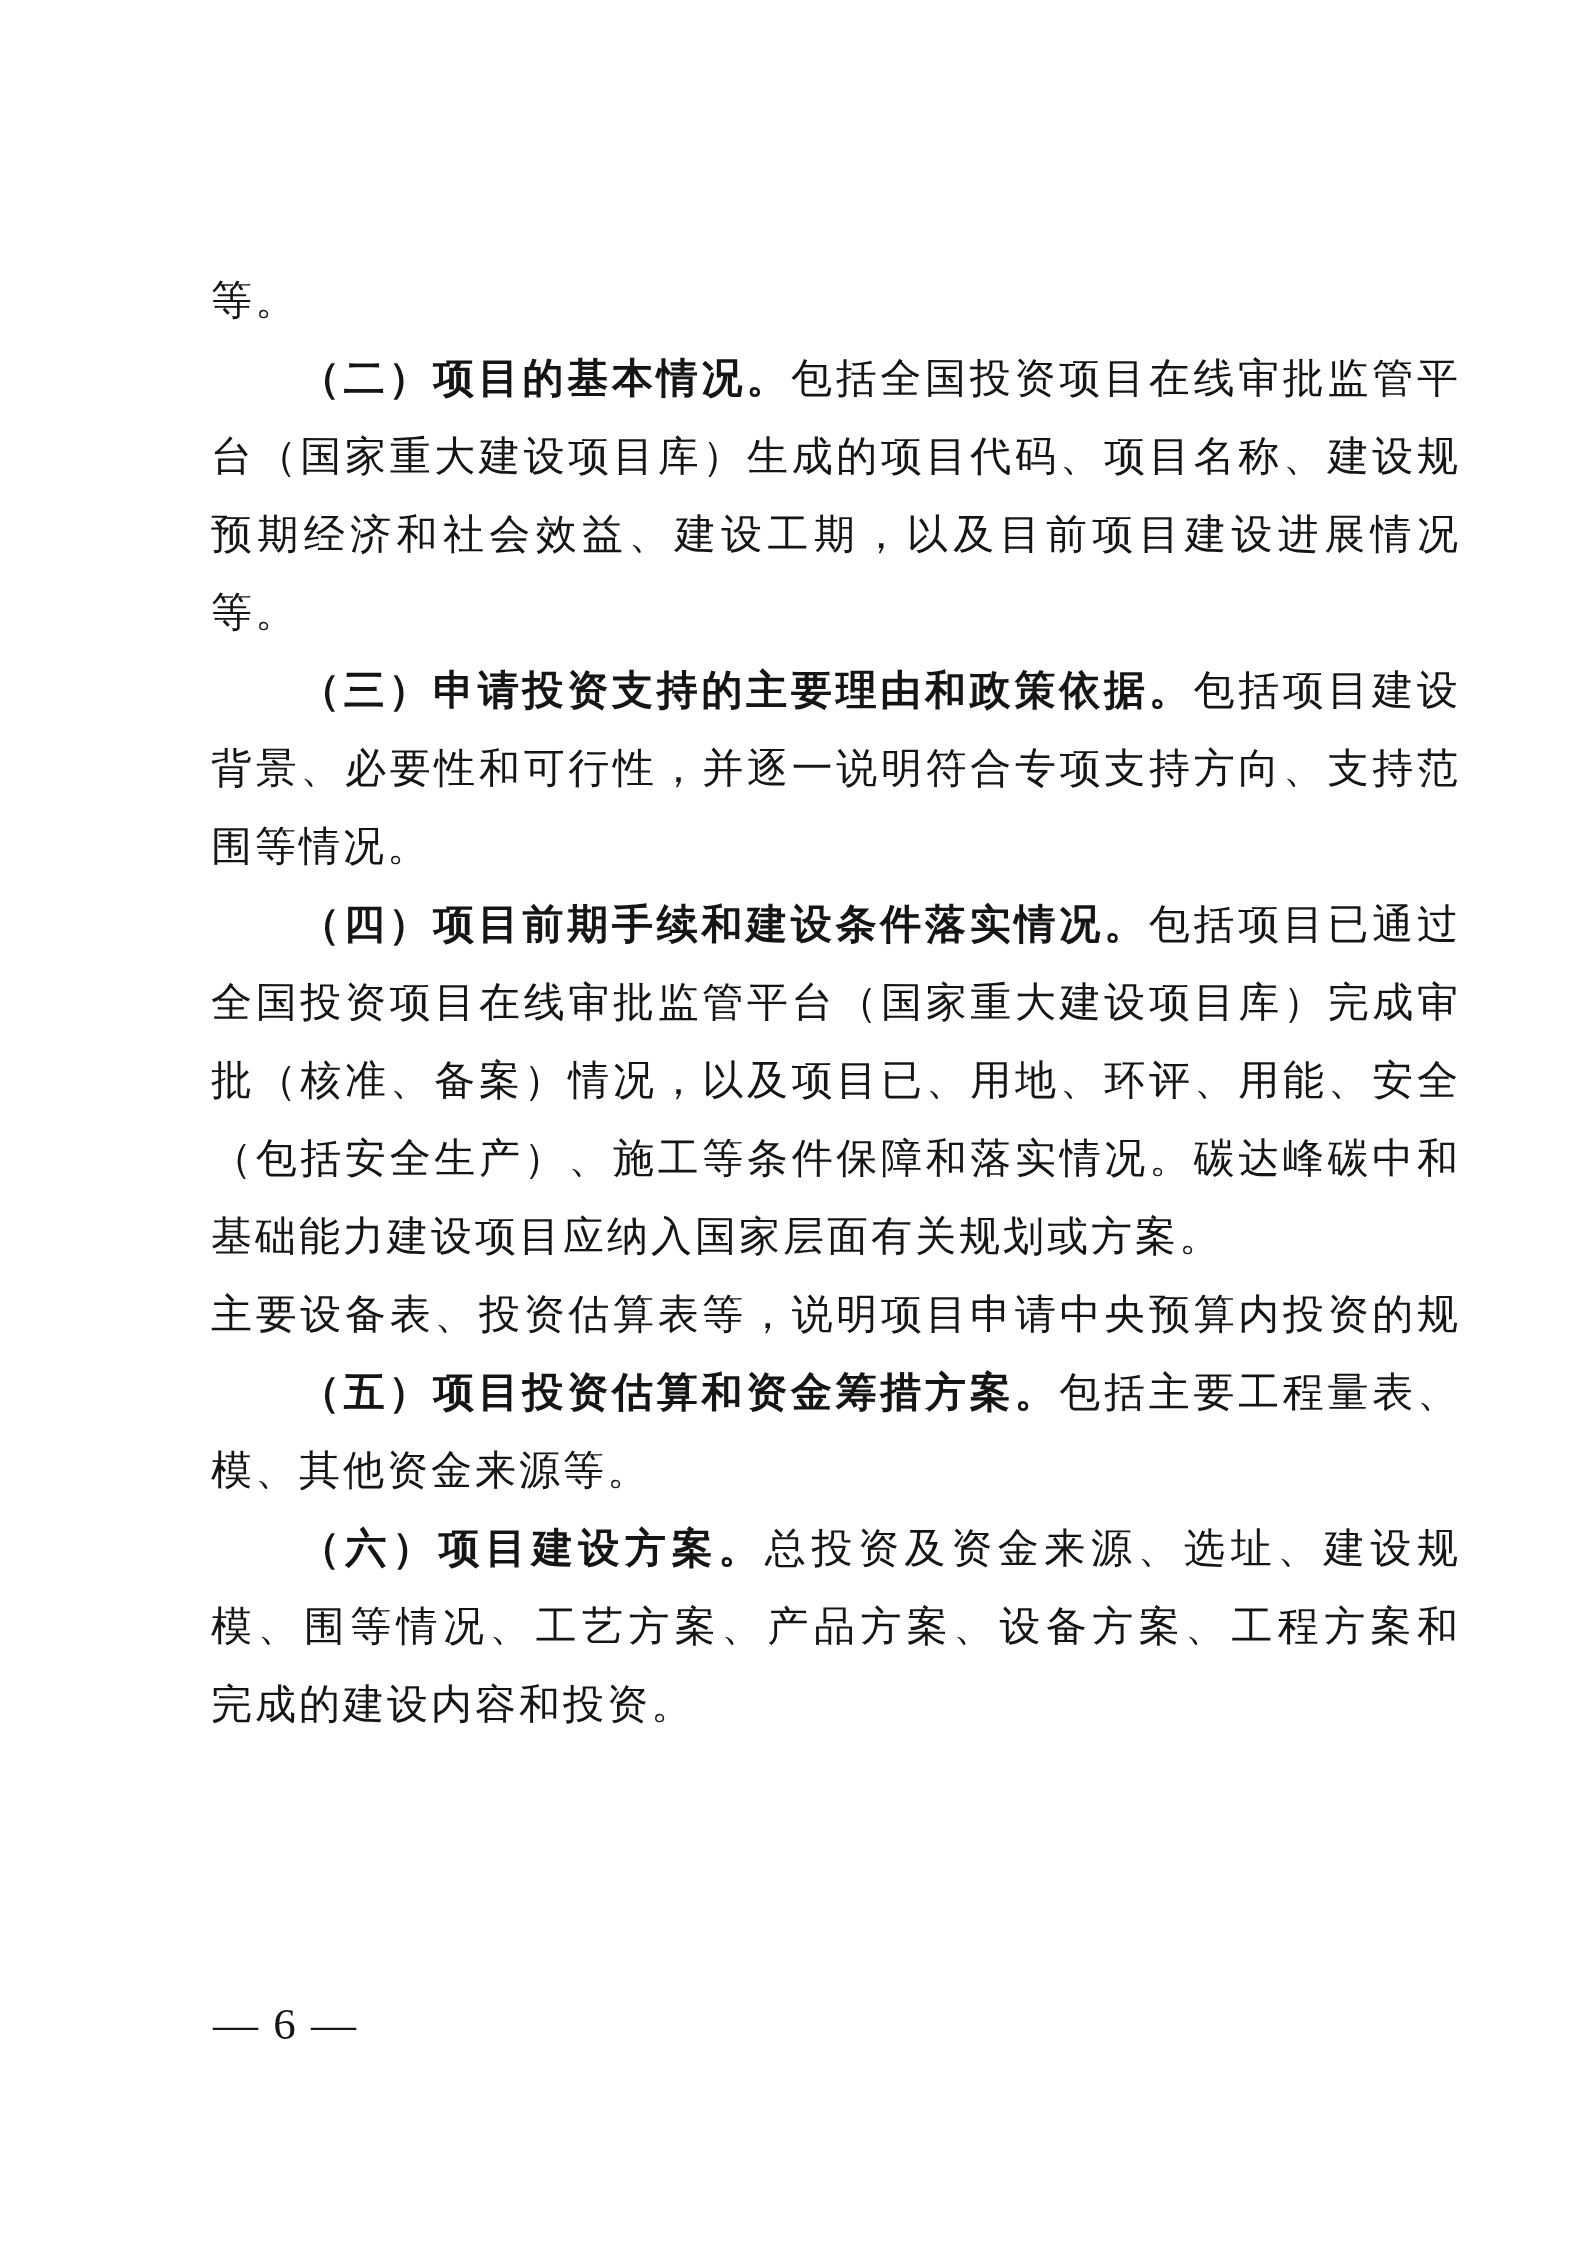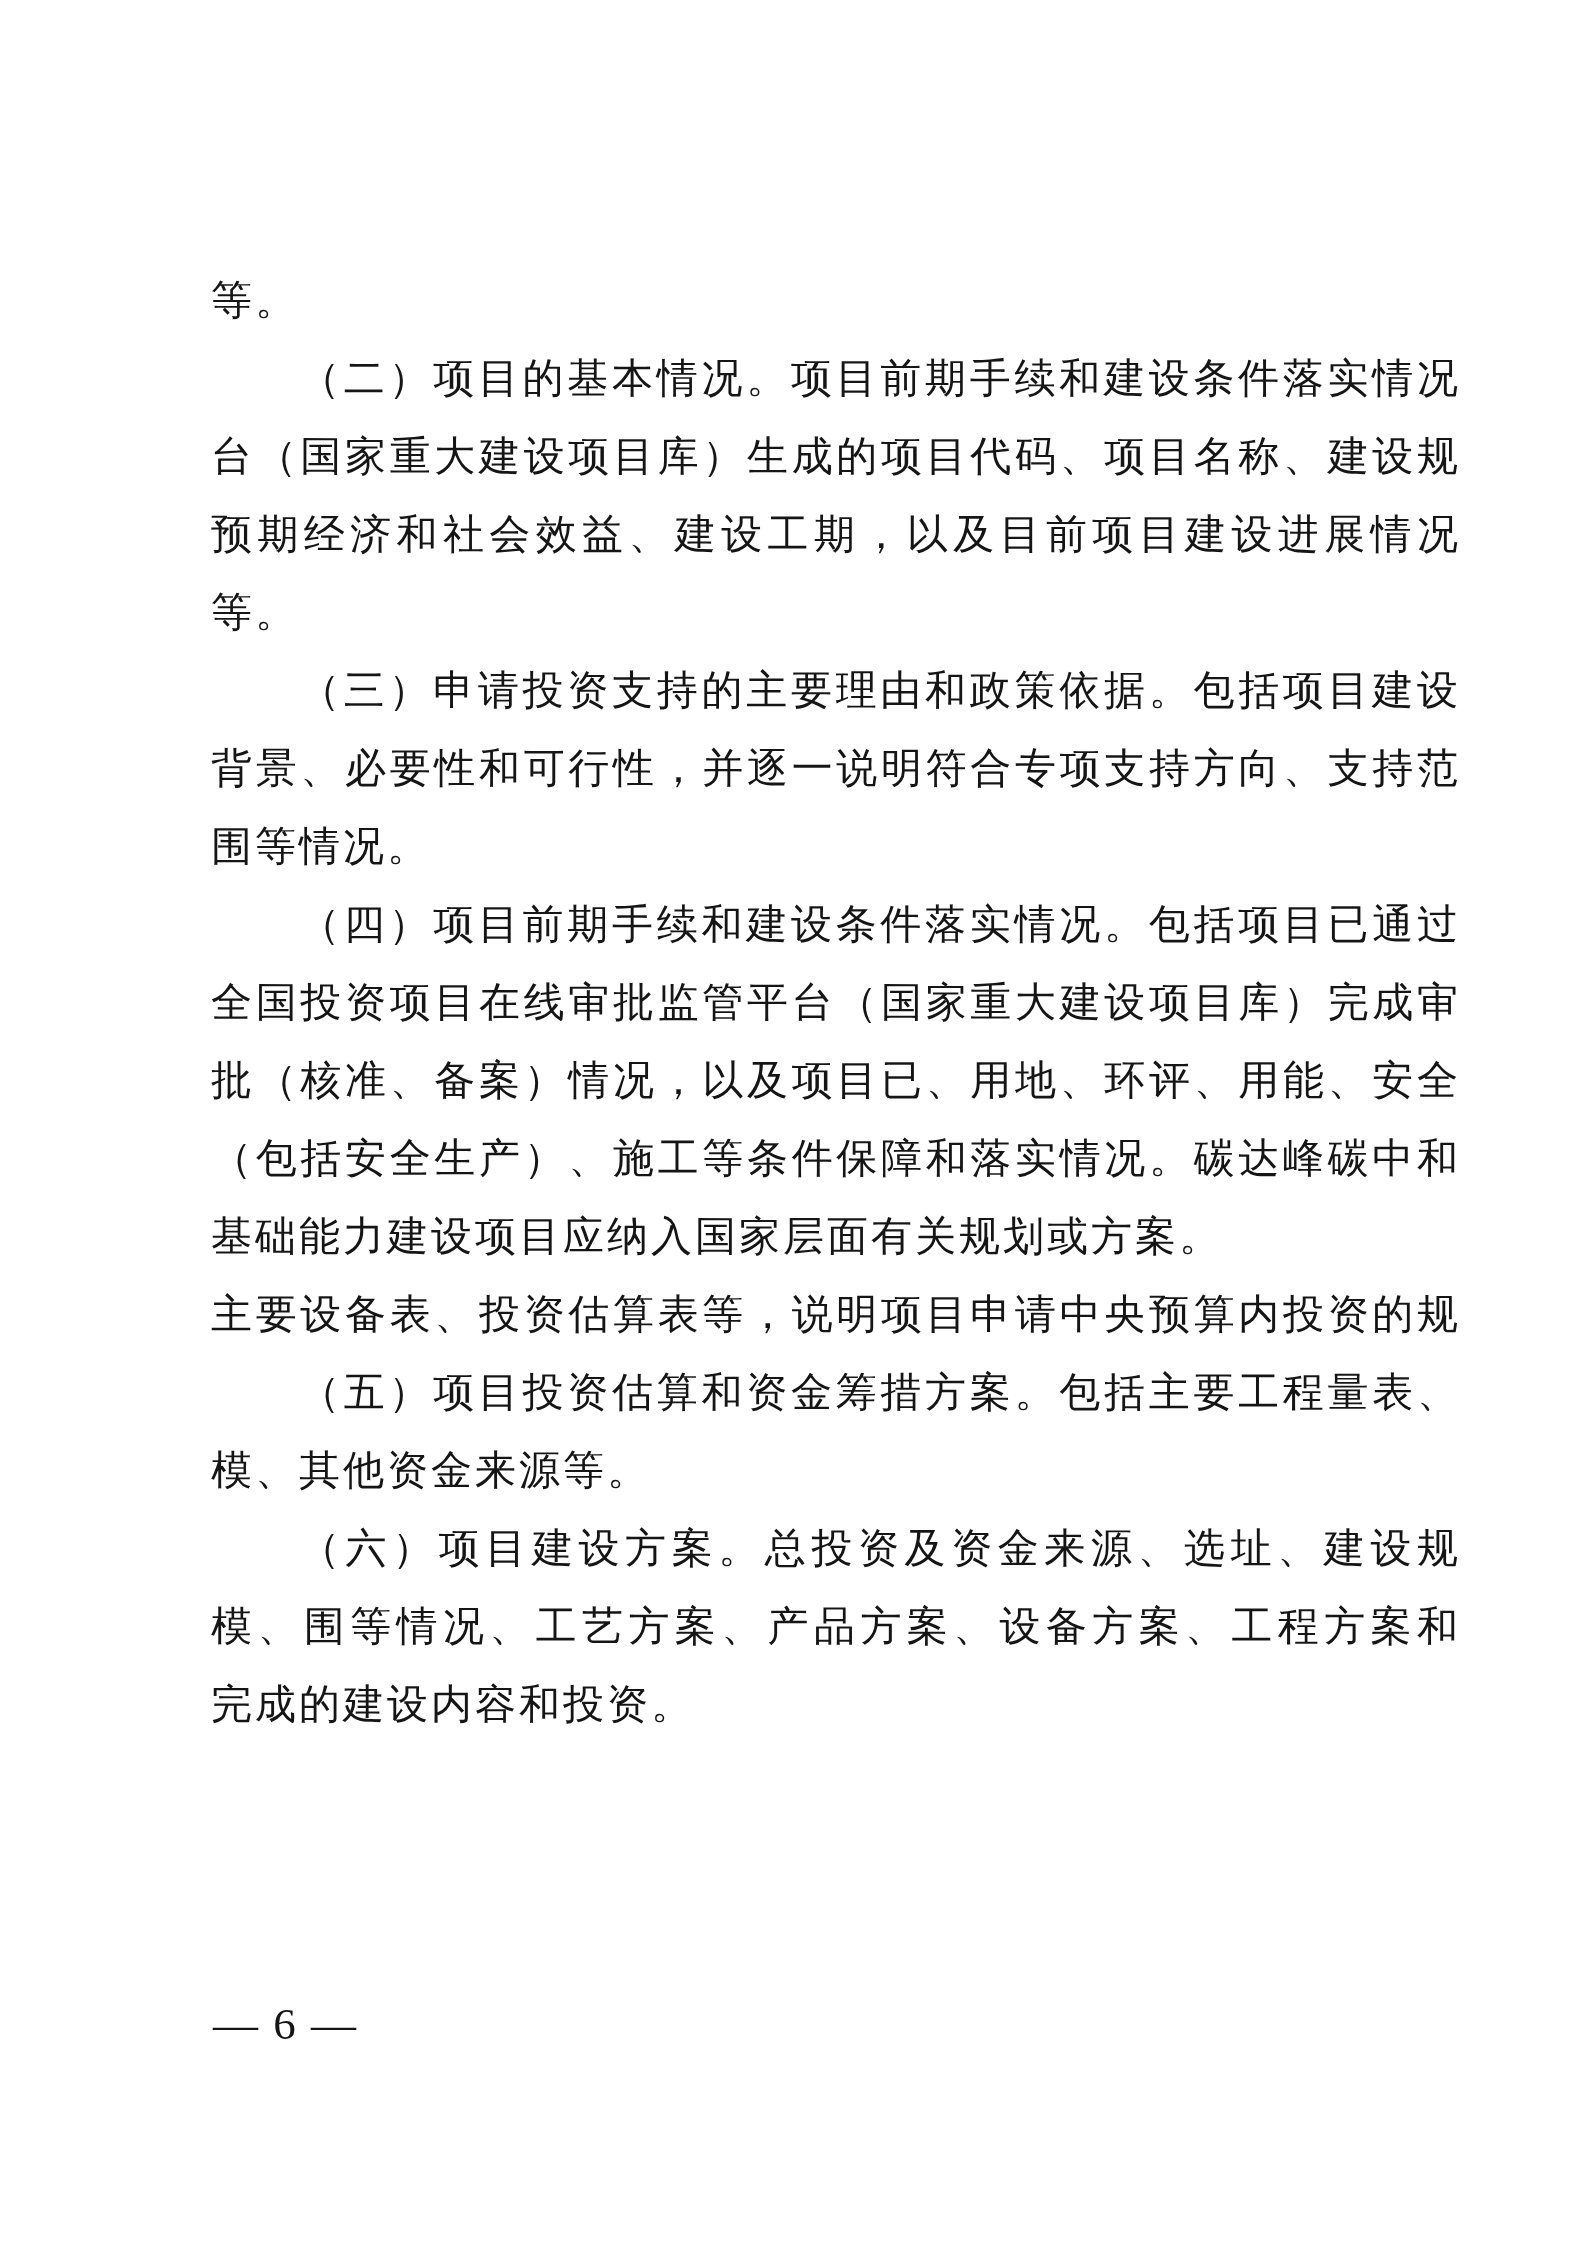"（二）项目的基本情况。" .head { font-weight: 400 -> 700 }
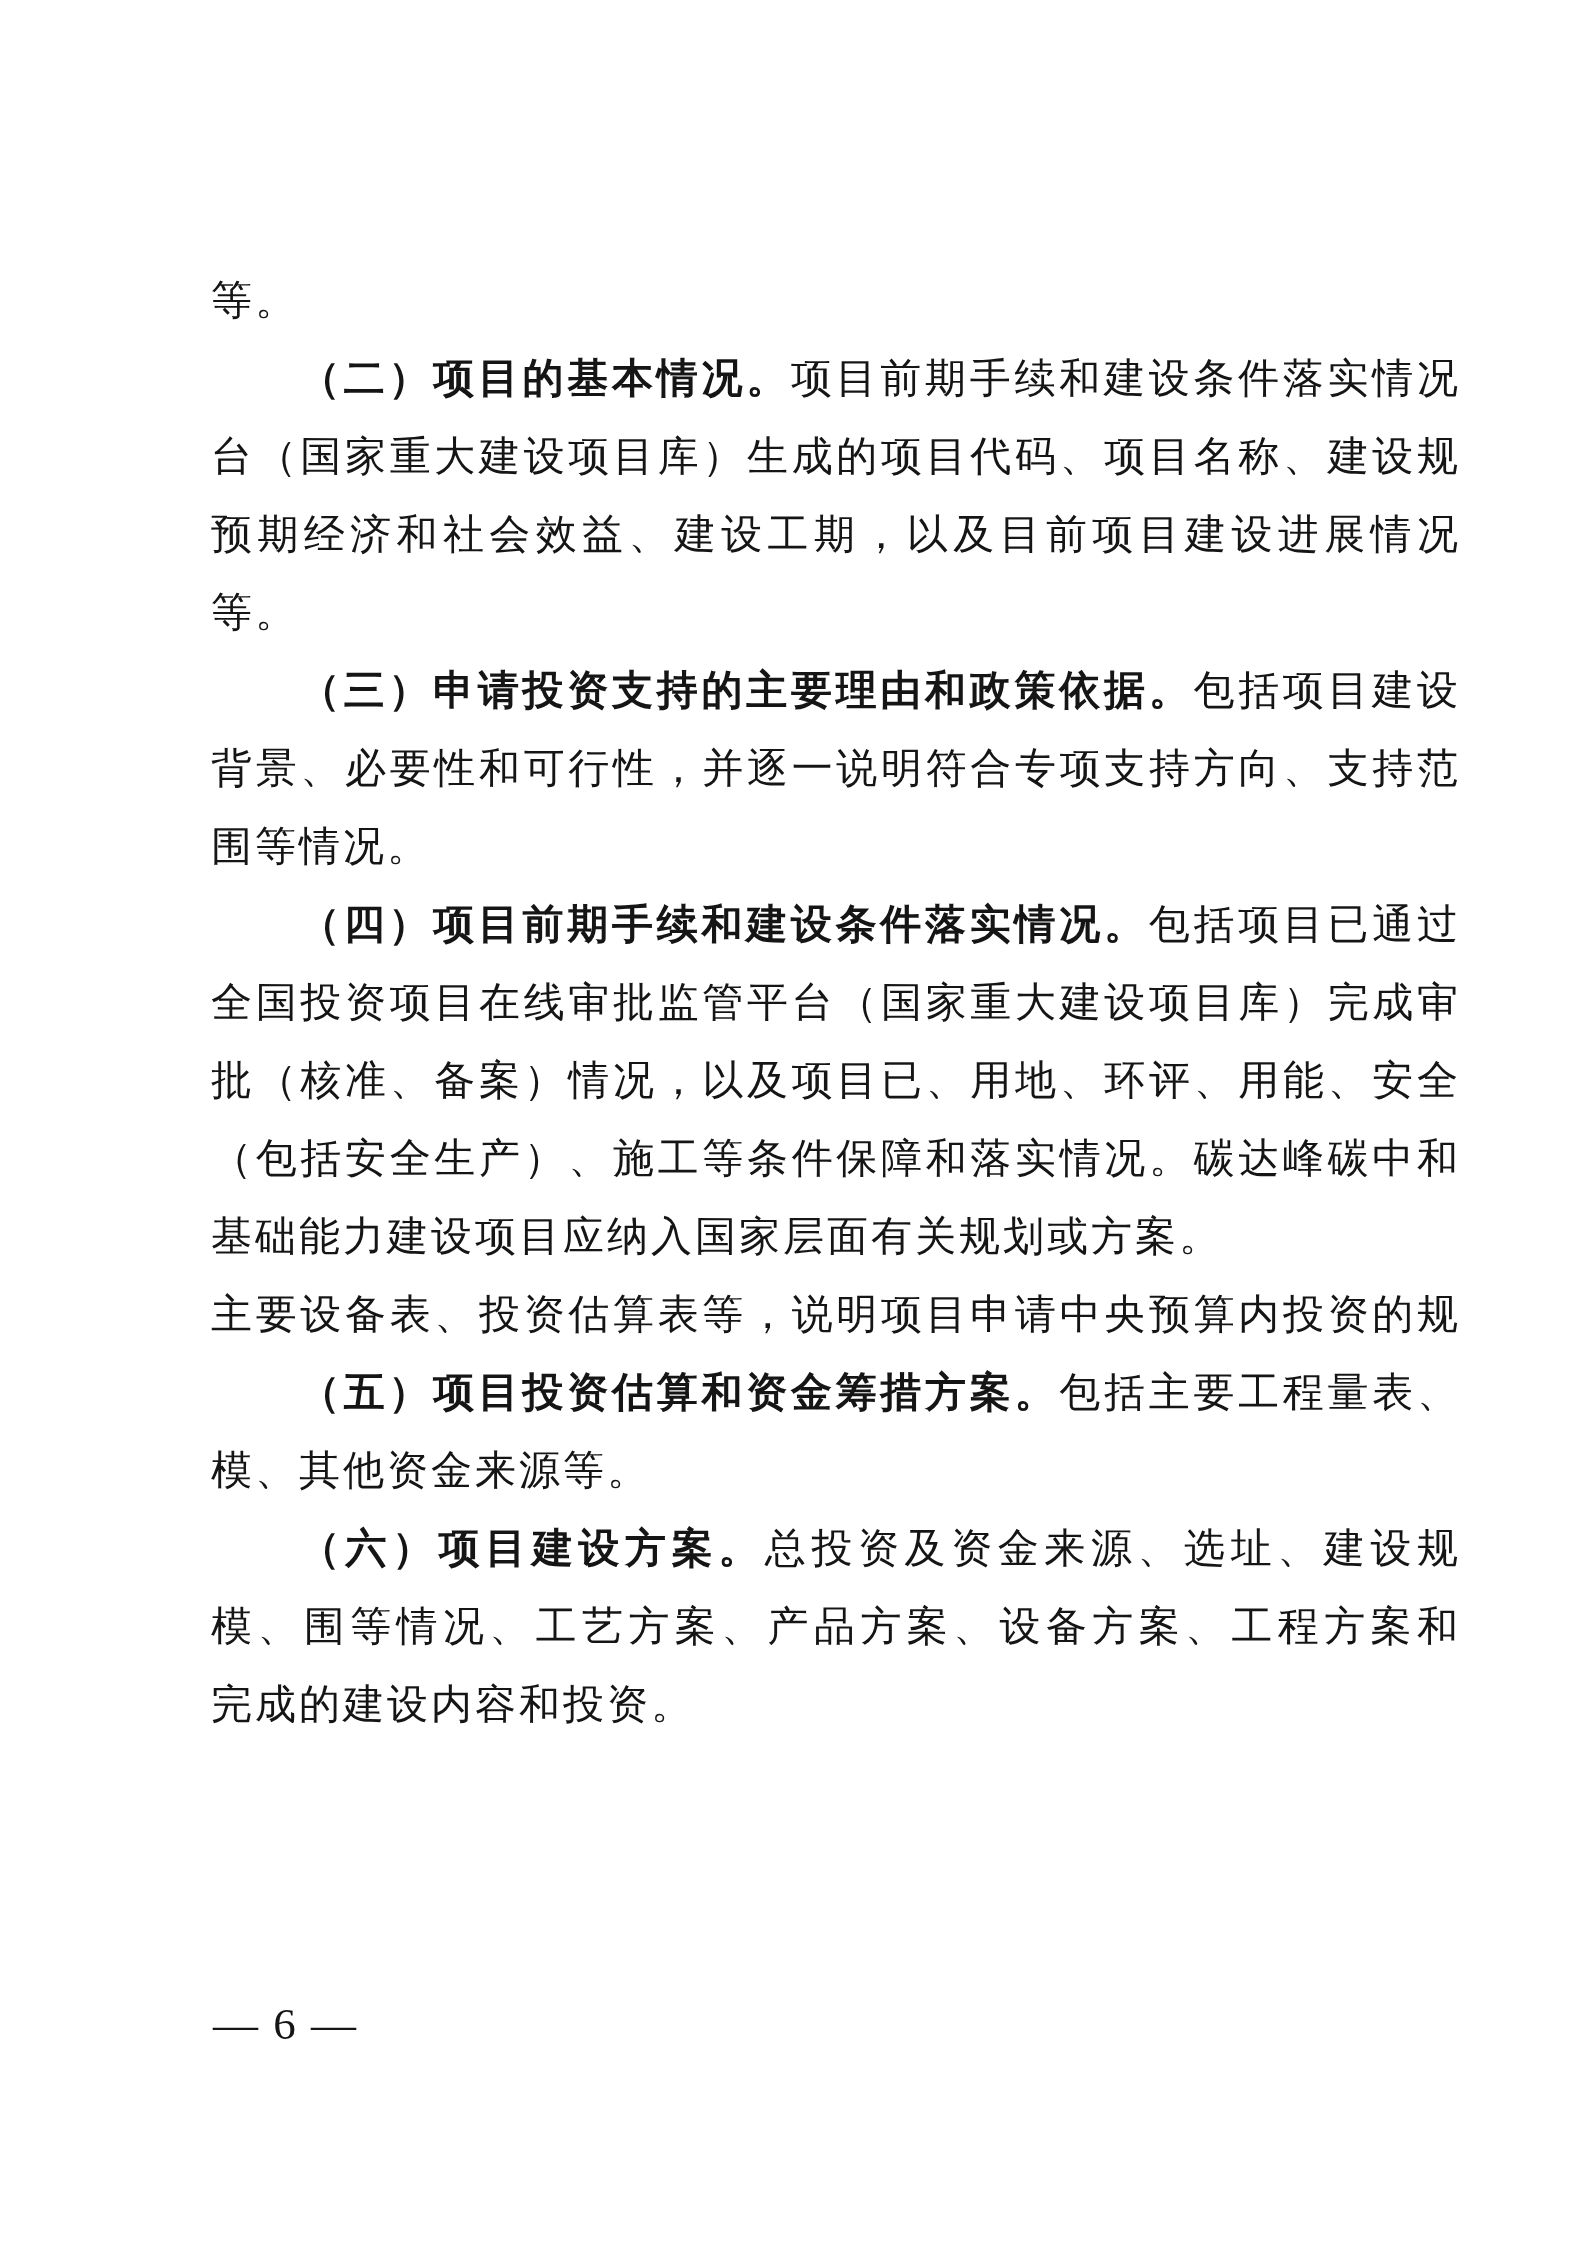"项目前期手续和建设条件落实情况" span.rest { text: 项目前期手续和建设条件落实情况 -> 包括全国投资项目在线审批监管平 }
